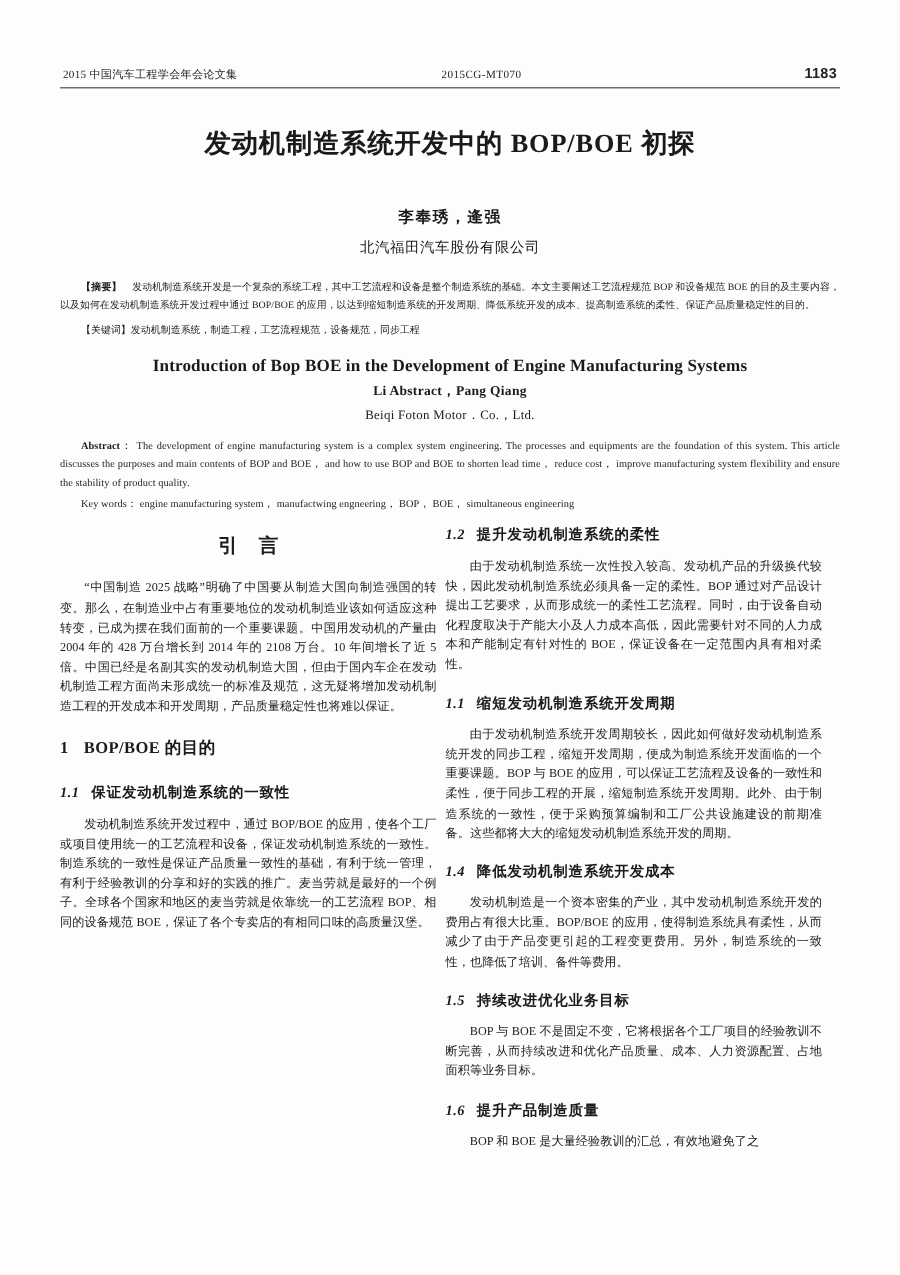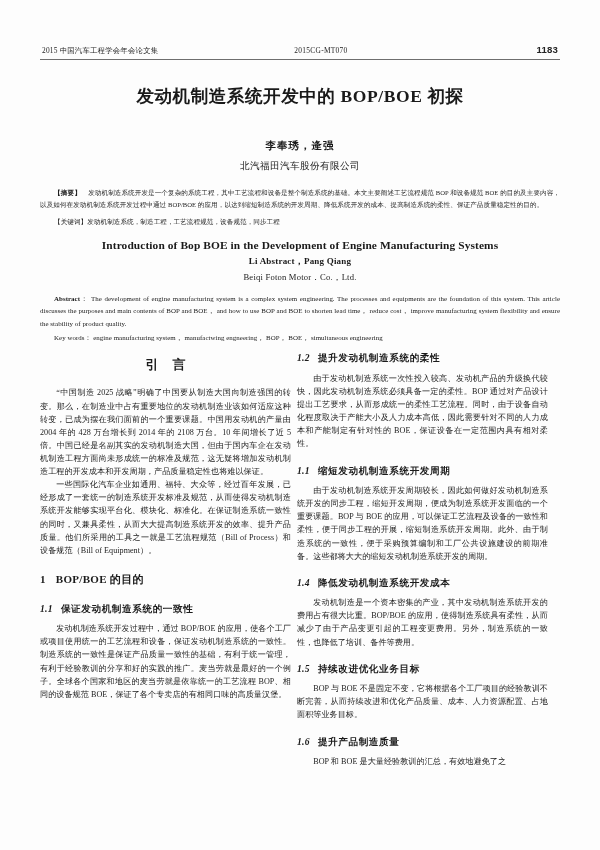"一些国际化汽车企业如通用、福特、大众等，经过百年发展，已经形成了一套统一的制造系" p { html: <p>一些国际化汽车企业如通用、福特、大众等，经过百年发展，已经形成了一套统一的制造系统开发标准及规范，从而使得发动机制造系统开发能够实现平台化、模块化、标准化。在保证制造系统一致性的同时，又兼具柔性，从而大大提高制造系统开发的效率、提升产品质量。他们所采用的工具之一就是工艺流程规范（Bill of Process）和设备规范（Bill of Equipment）。</p> -> none }
